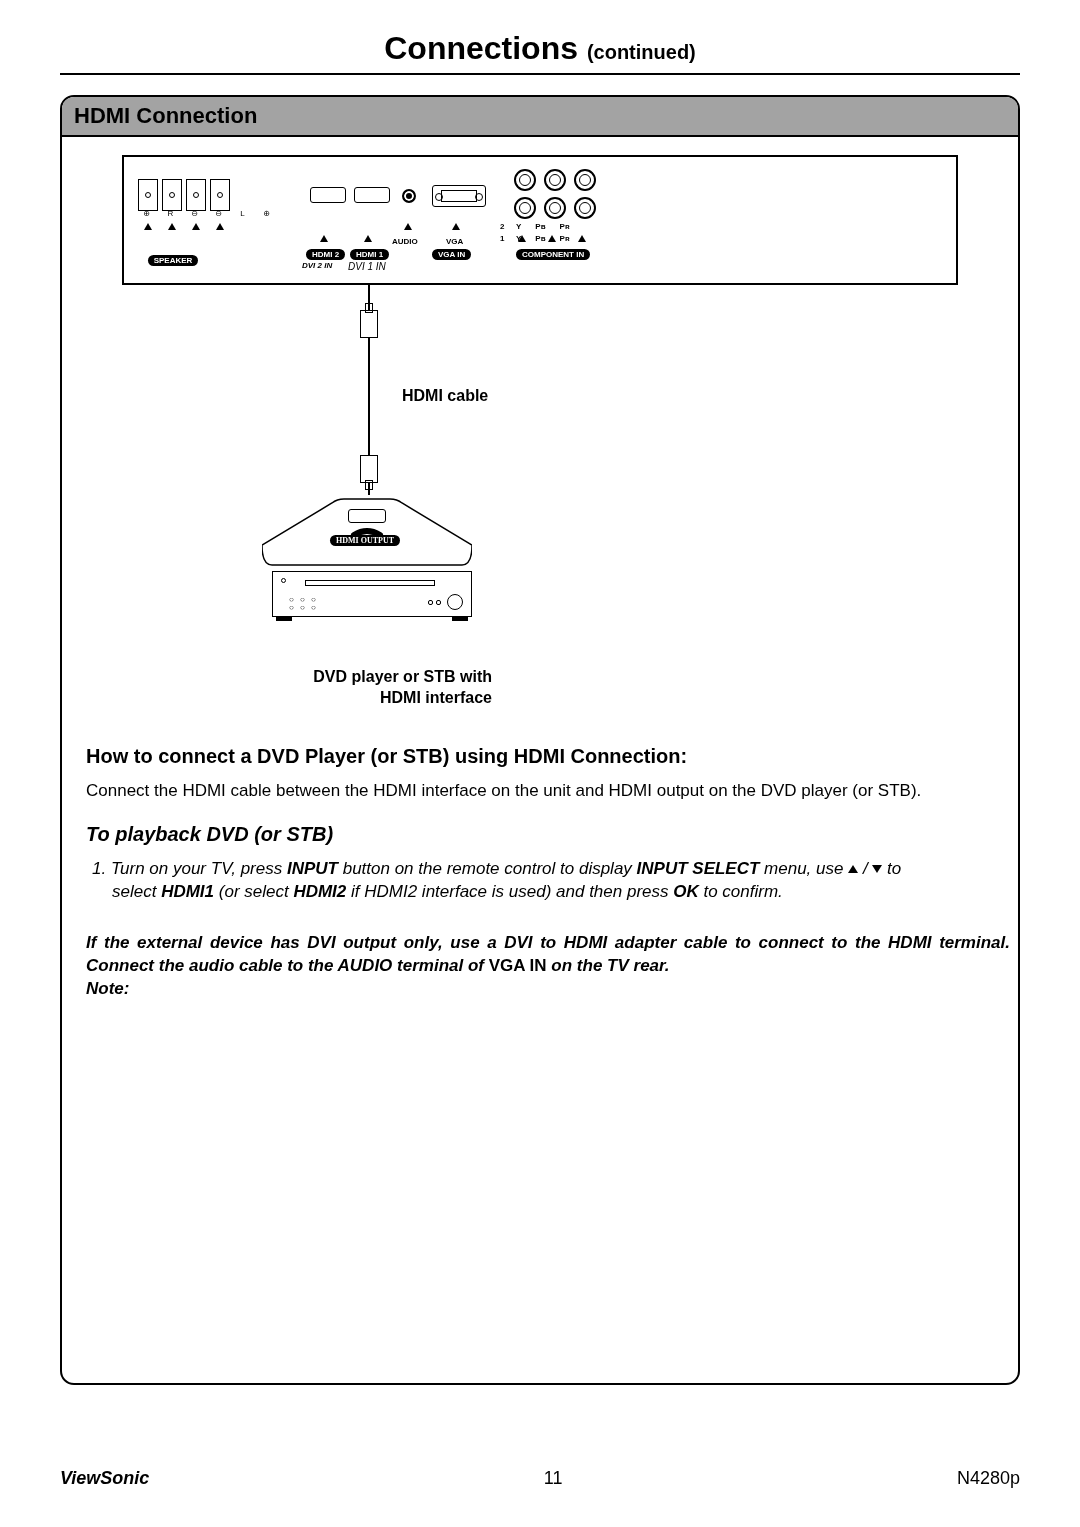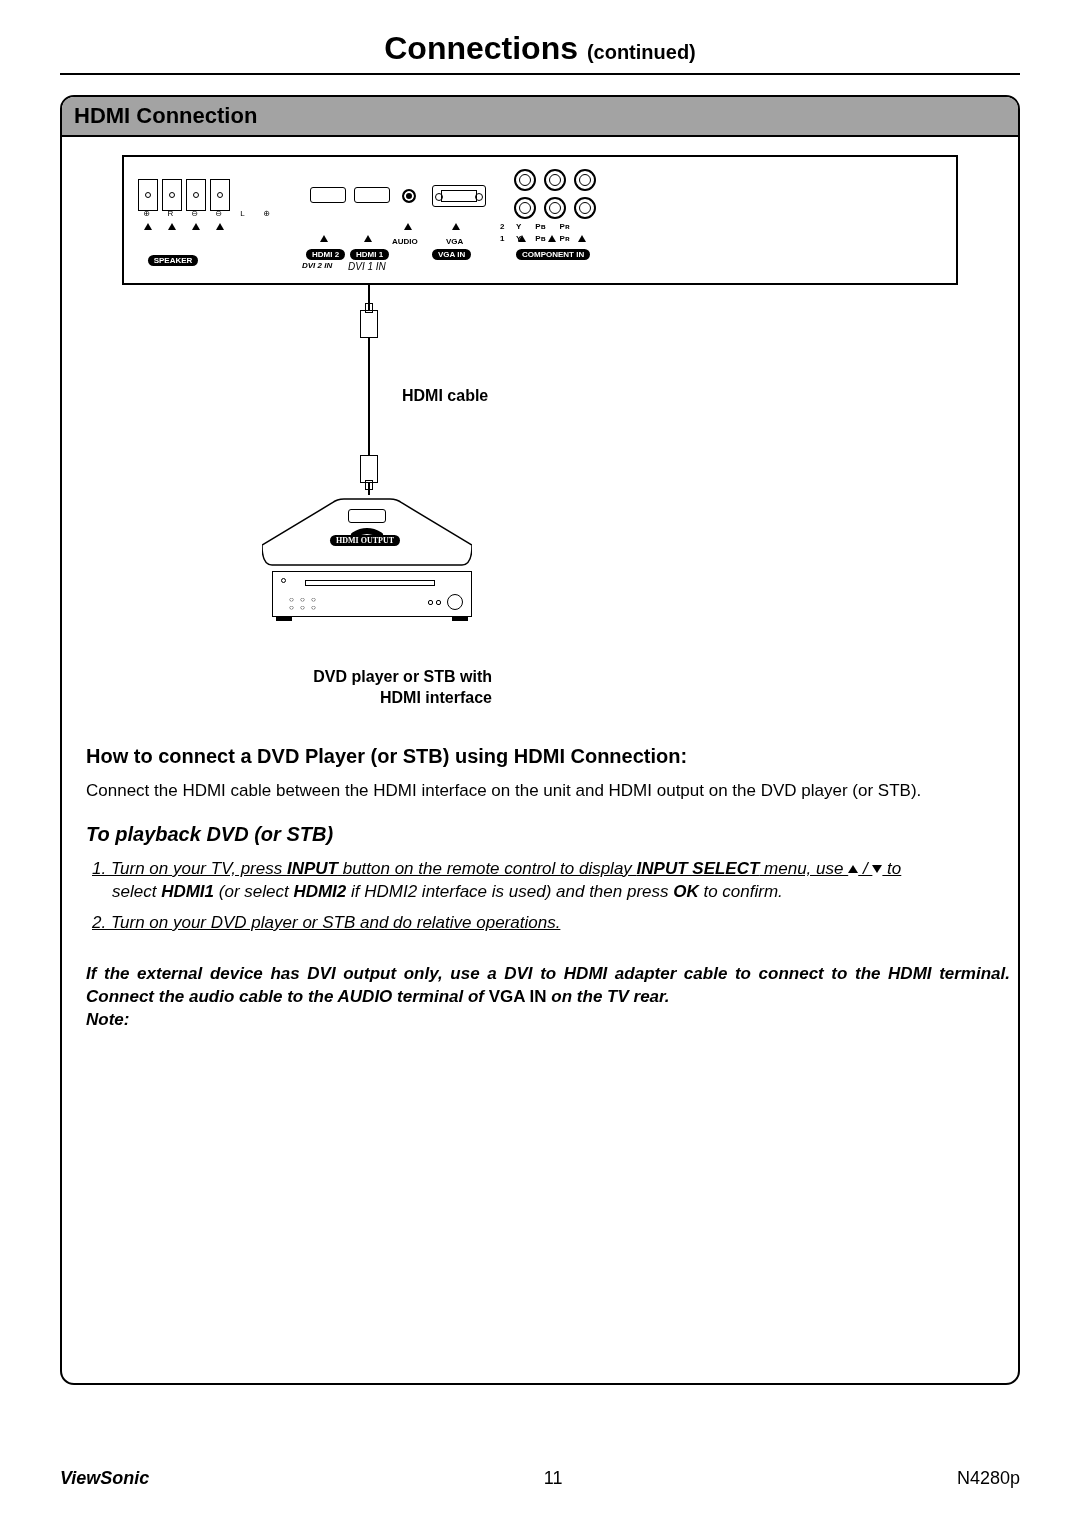"1. Turn on your TV," .content .step { text-decoration: underline -> none }
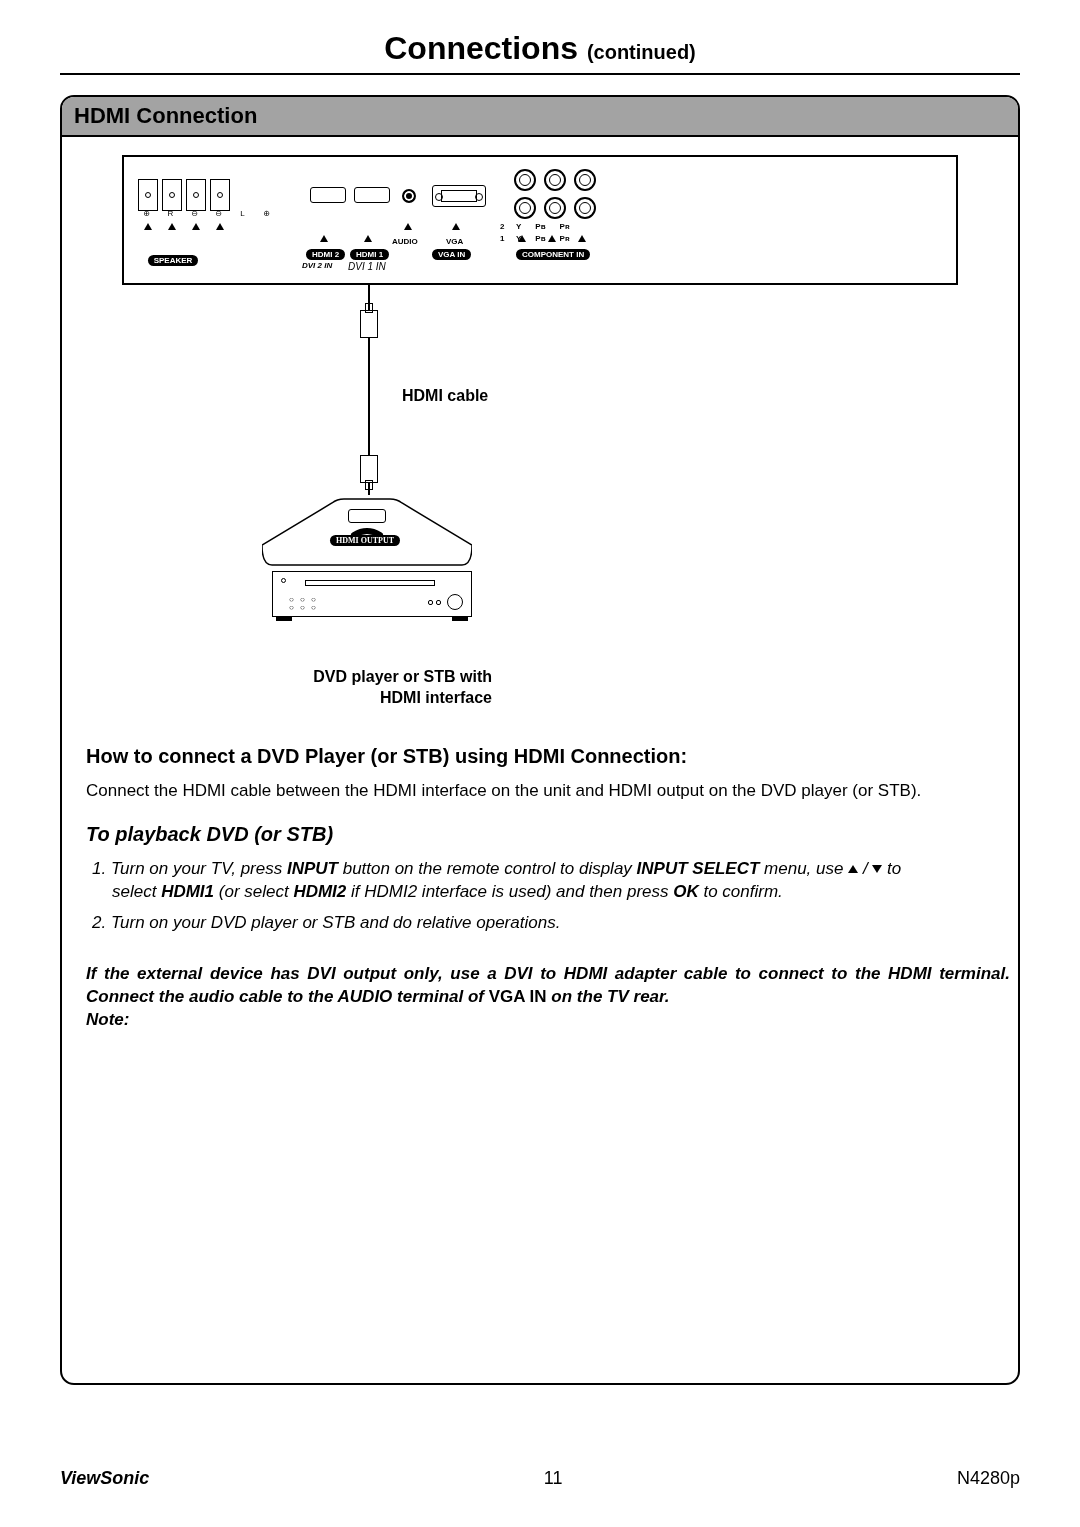"2. Turn on your DVD" div.step { html: <div>2. Turn on your DVD player or STB and do relative operations.</div> -> none }
